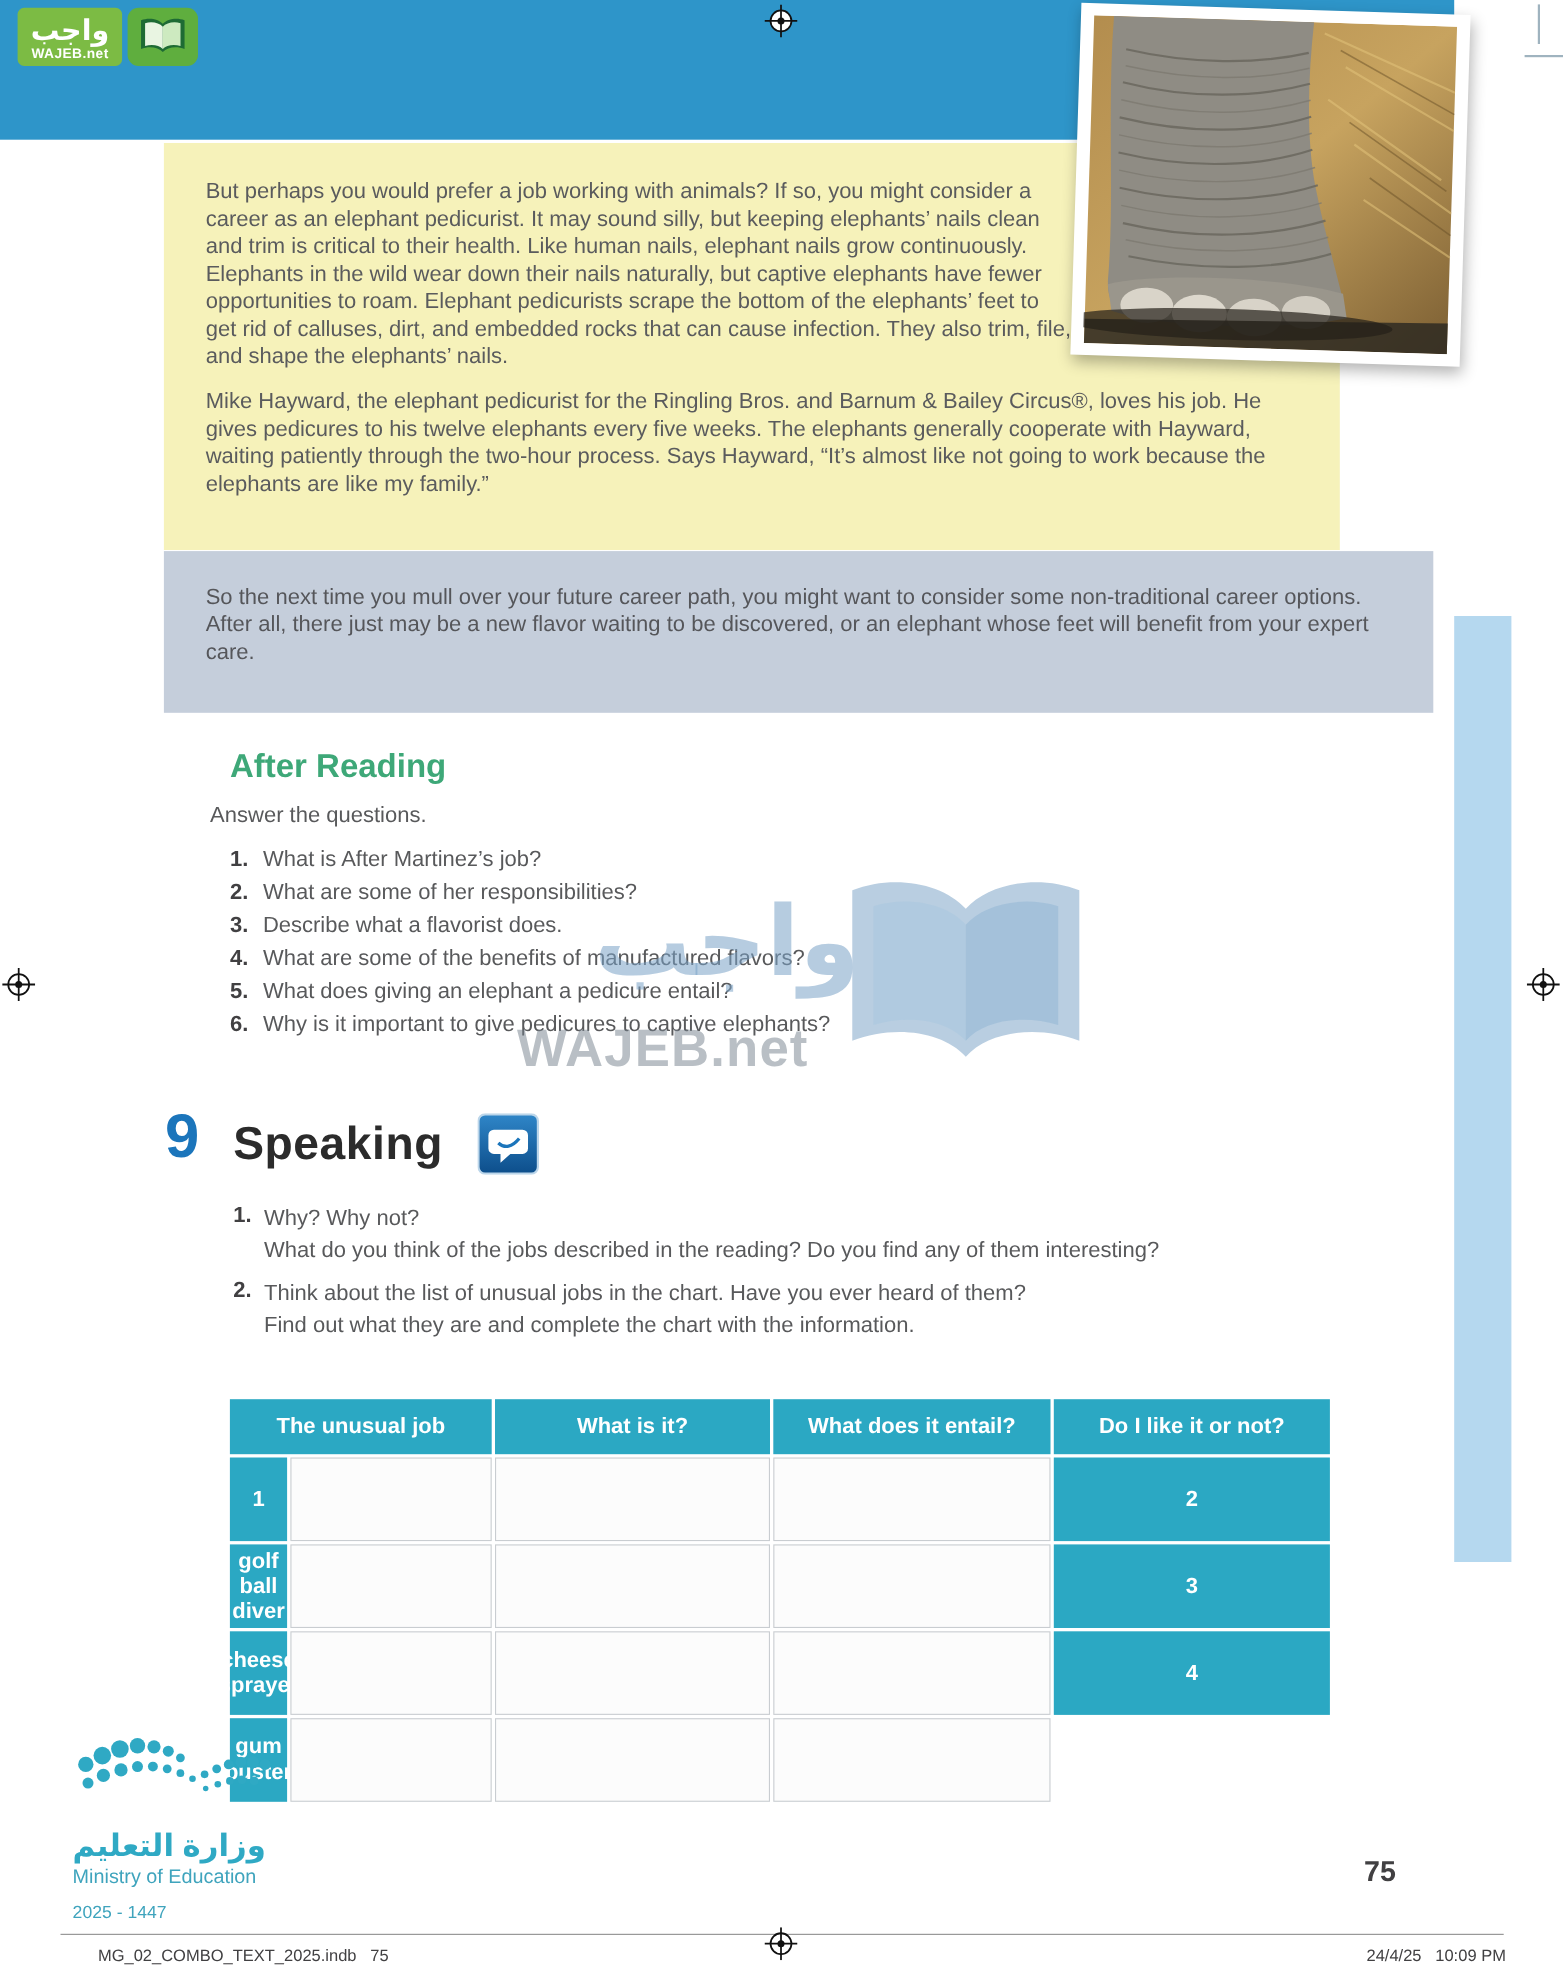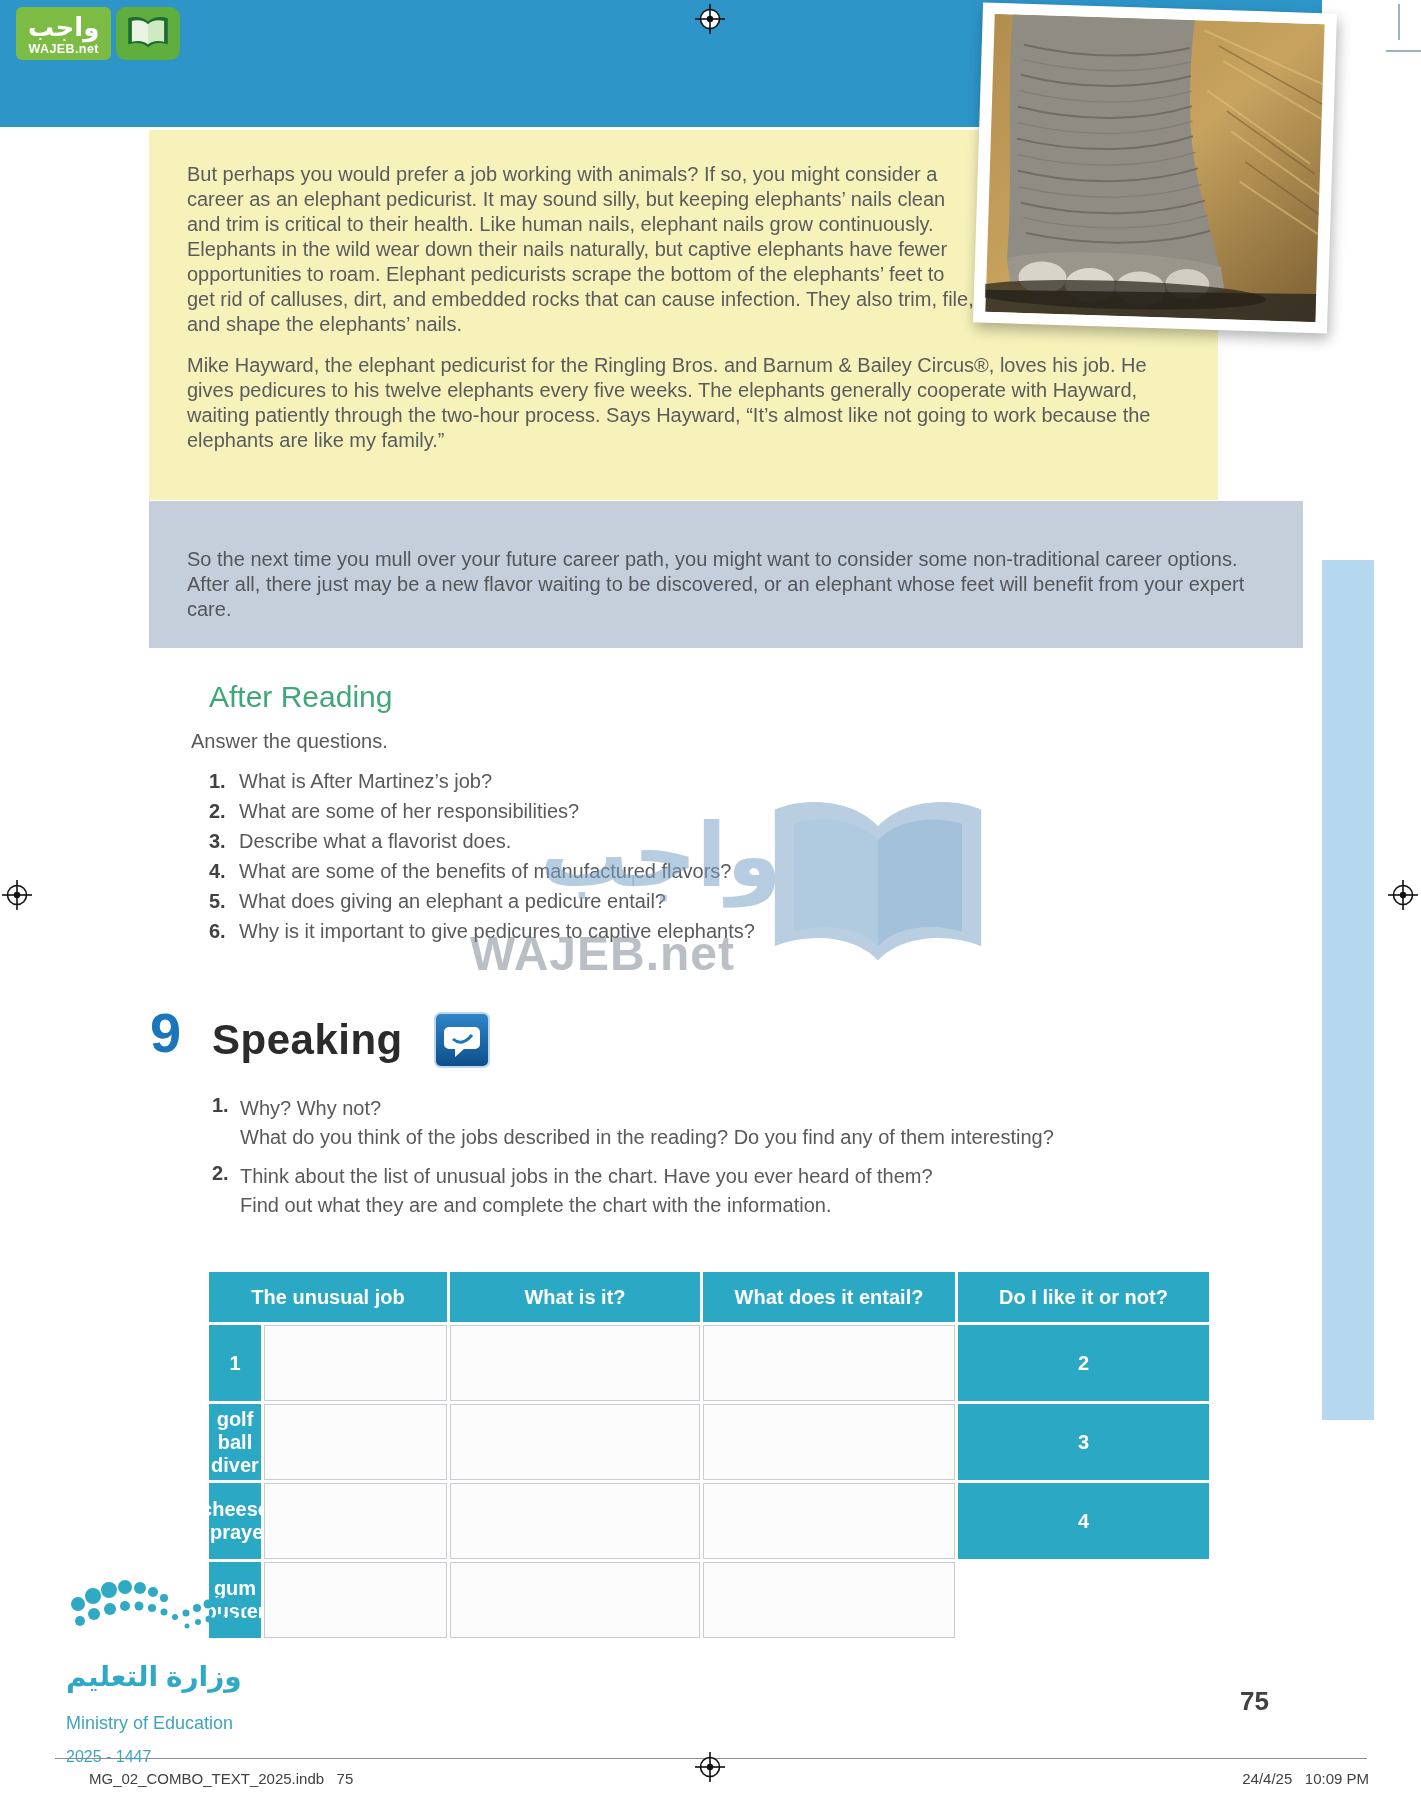"So the next time you" .gray-box { padding: 46px 38px -> 30px 38px }
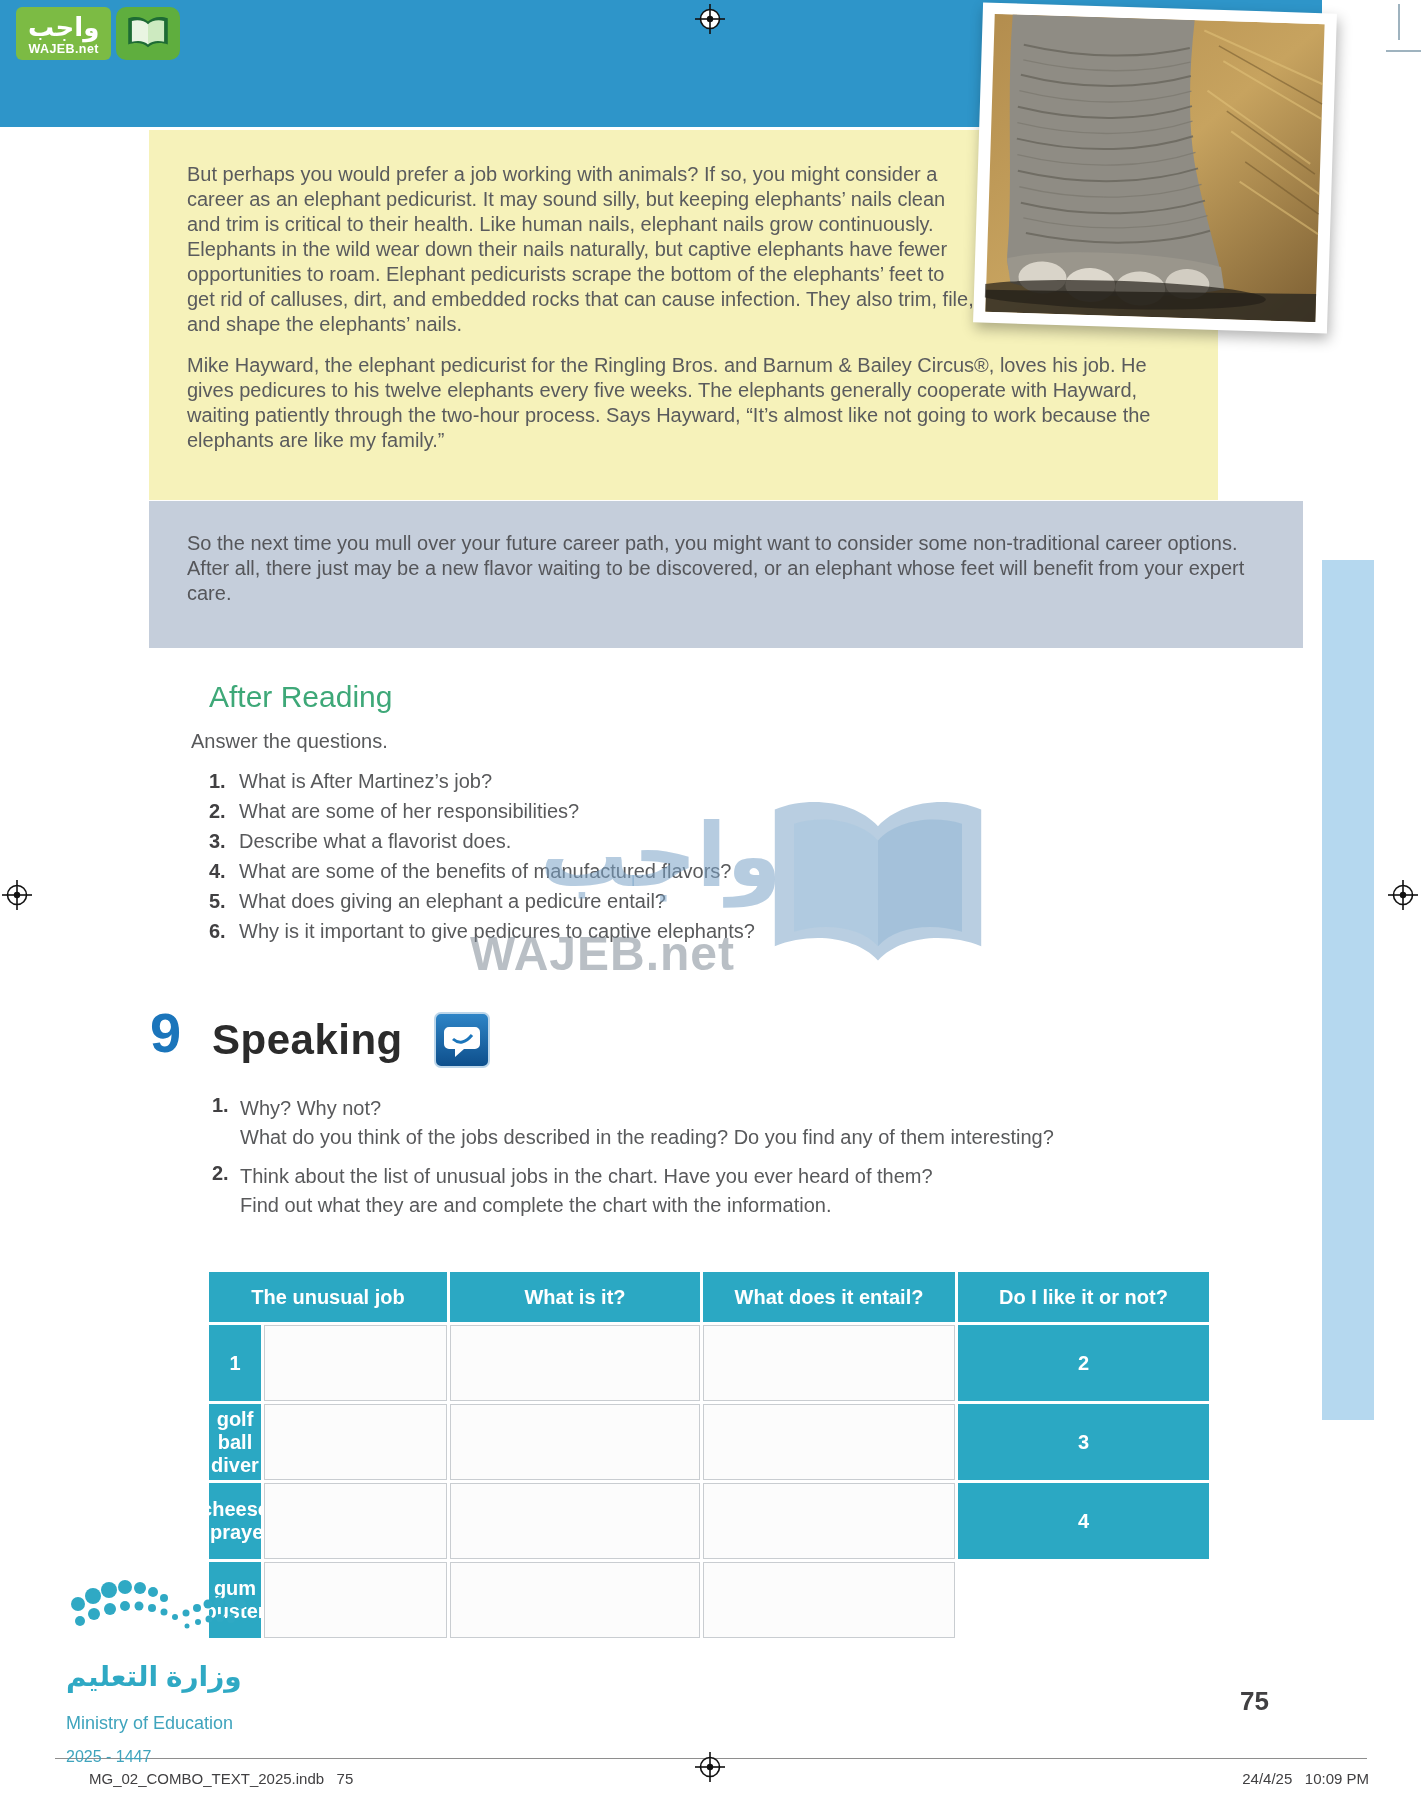"After Reading" .after-title { font-weight: normal -> bold }
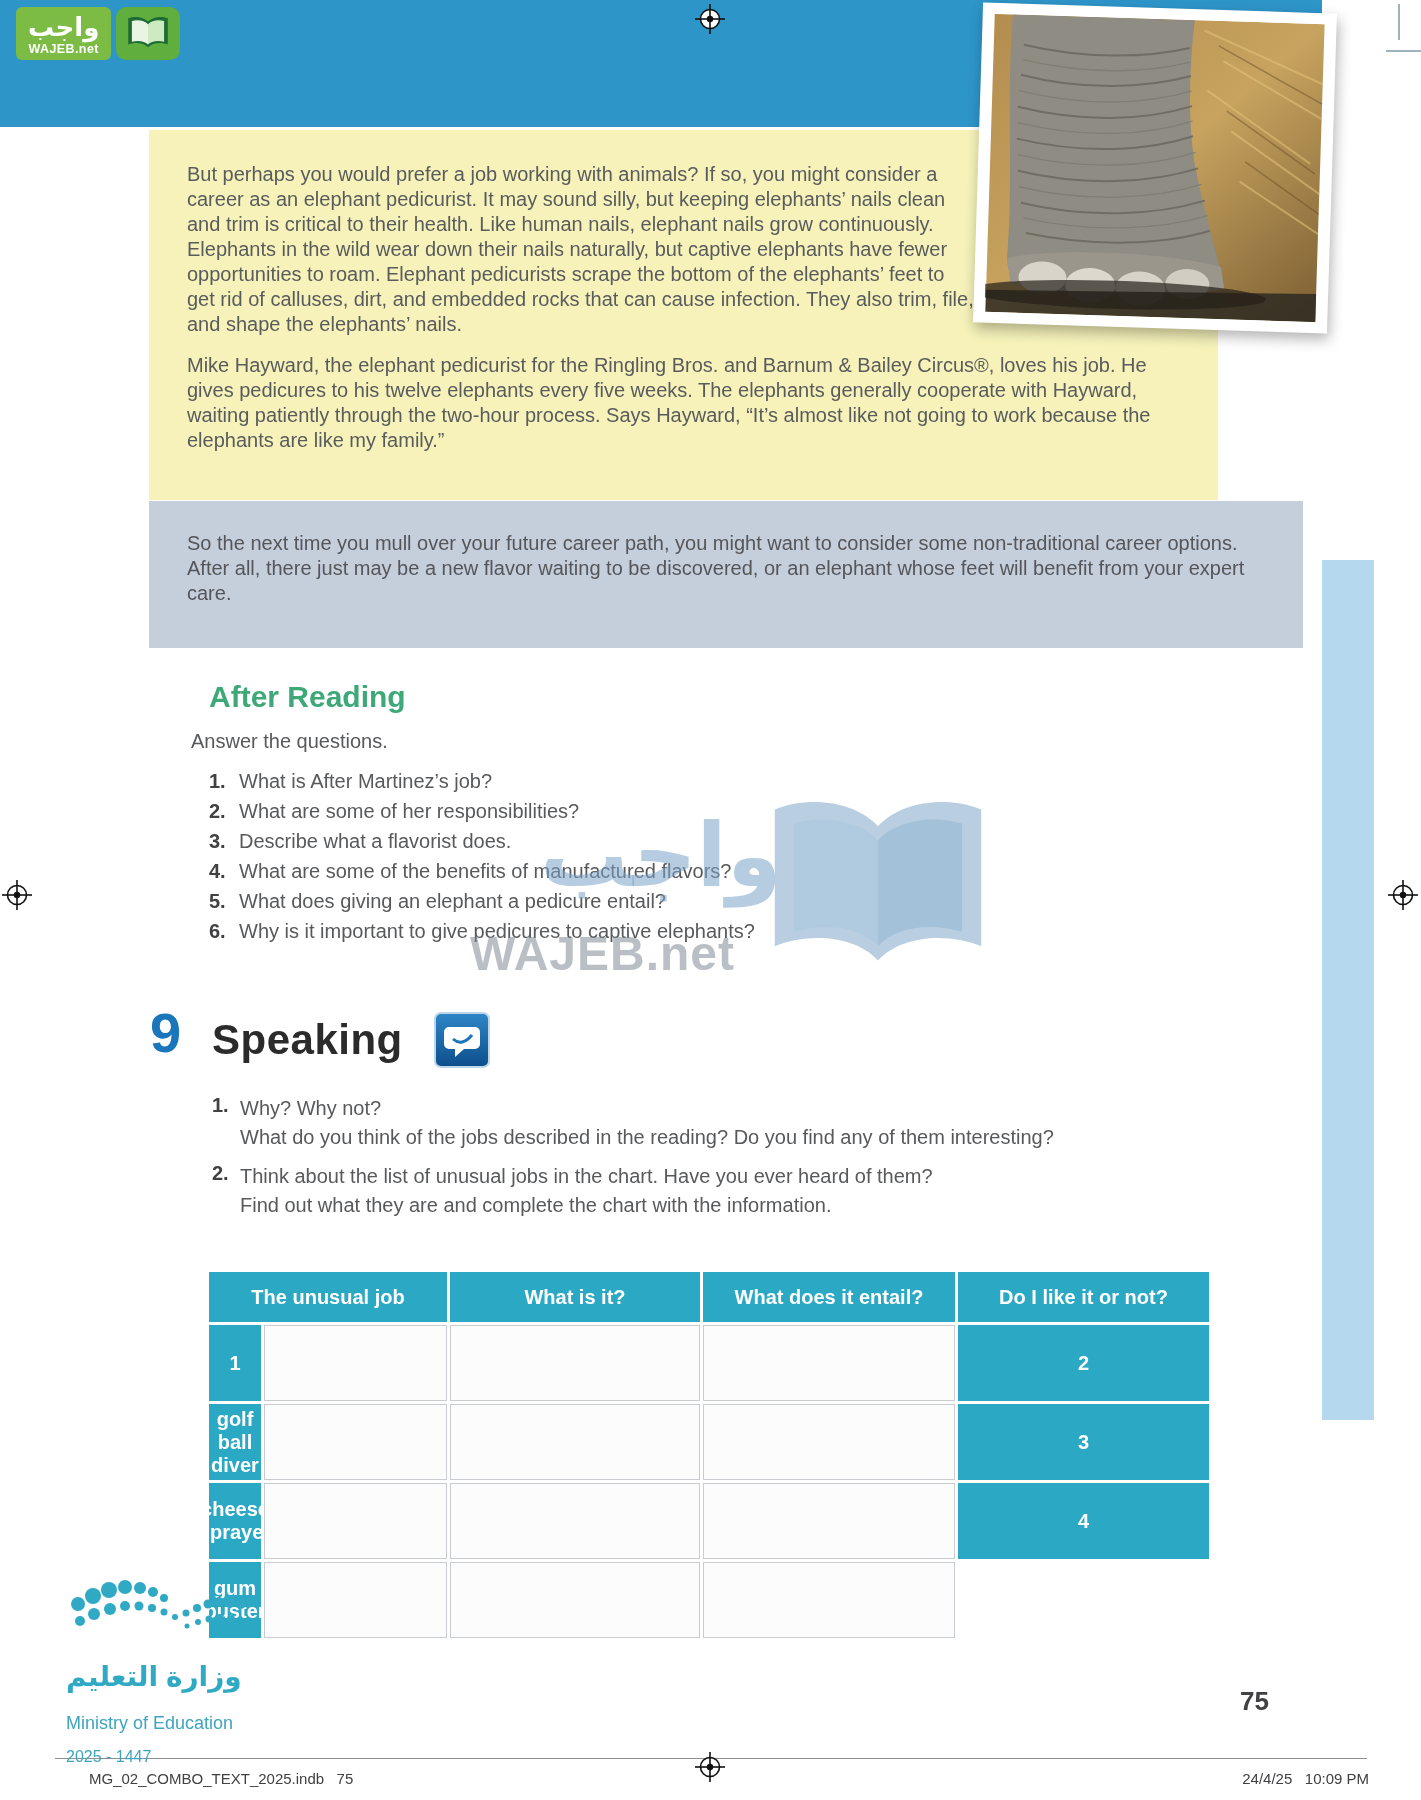"Ministry of Education" .moe-en { margin-top: 20px -> 2px }
